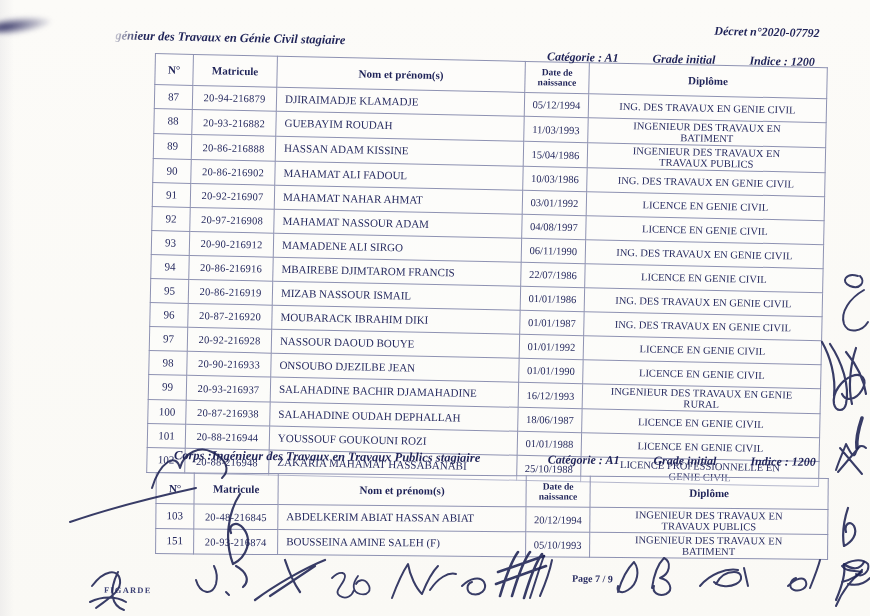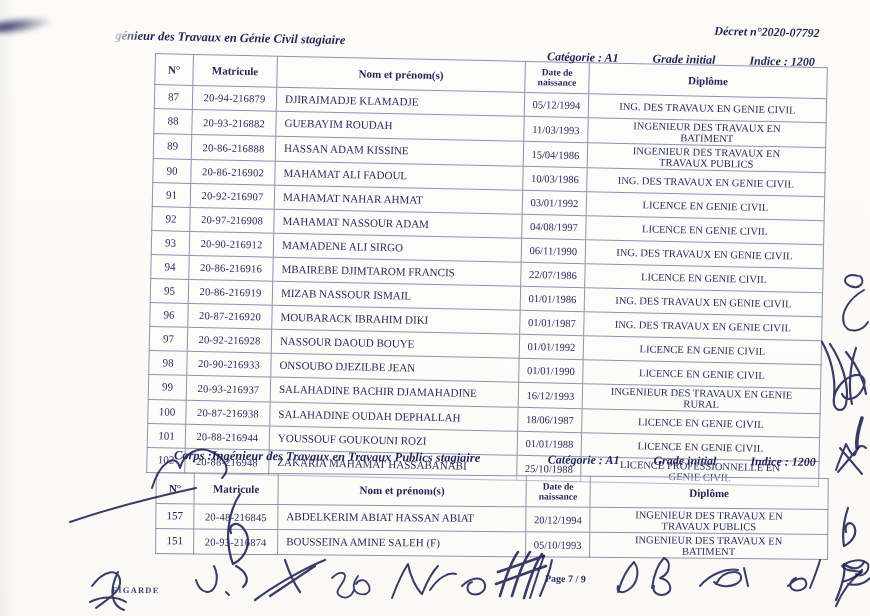"157" td.c0 { text: 157 -> 103 }
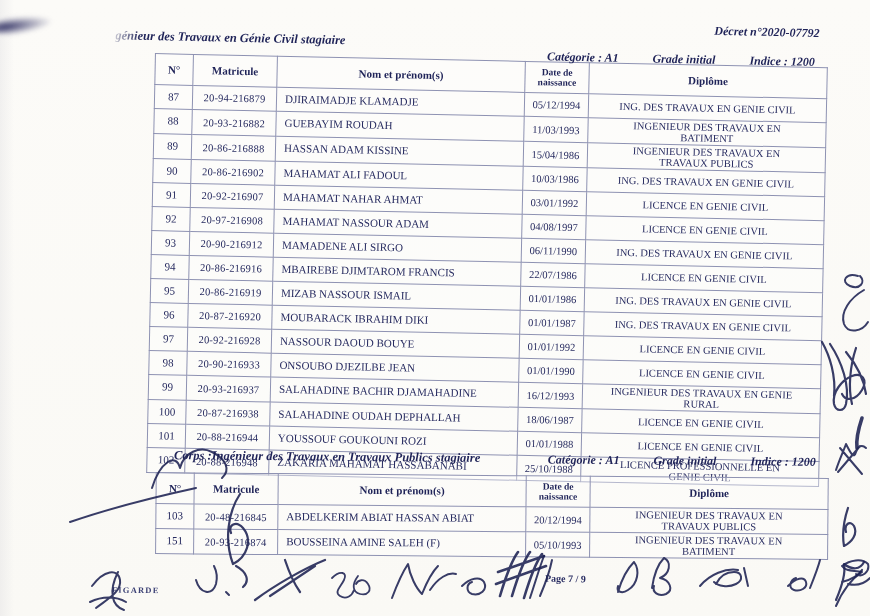"Page 7 / 9" .page-label { left: 545px -> 572px }
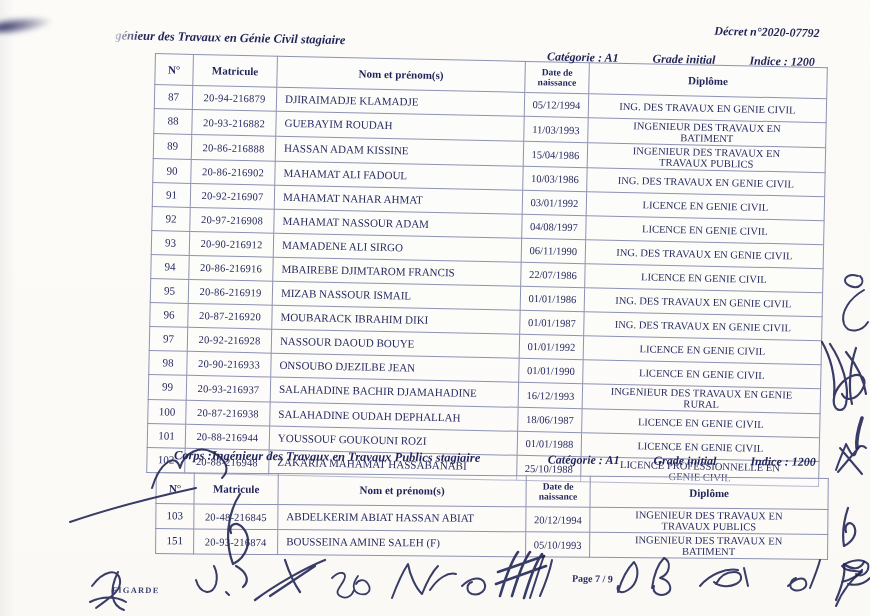"FIGARDE" .bottom-cut { left: 112px -> 104px }
